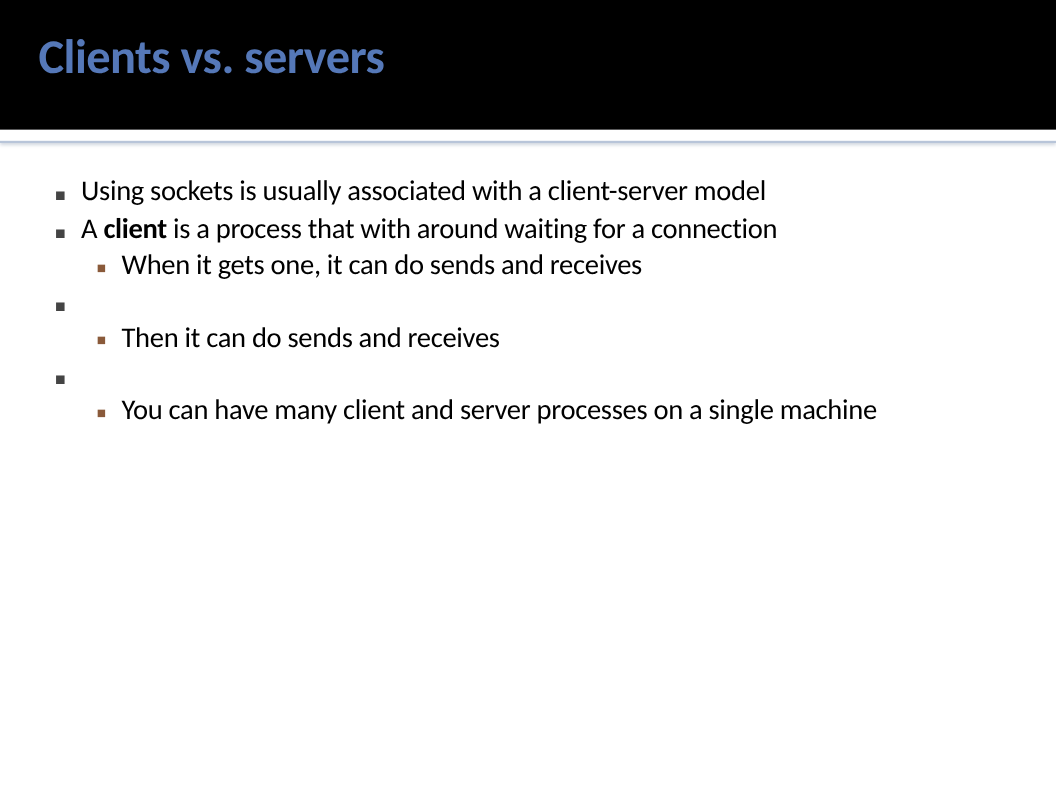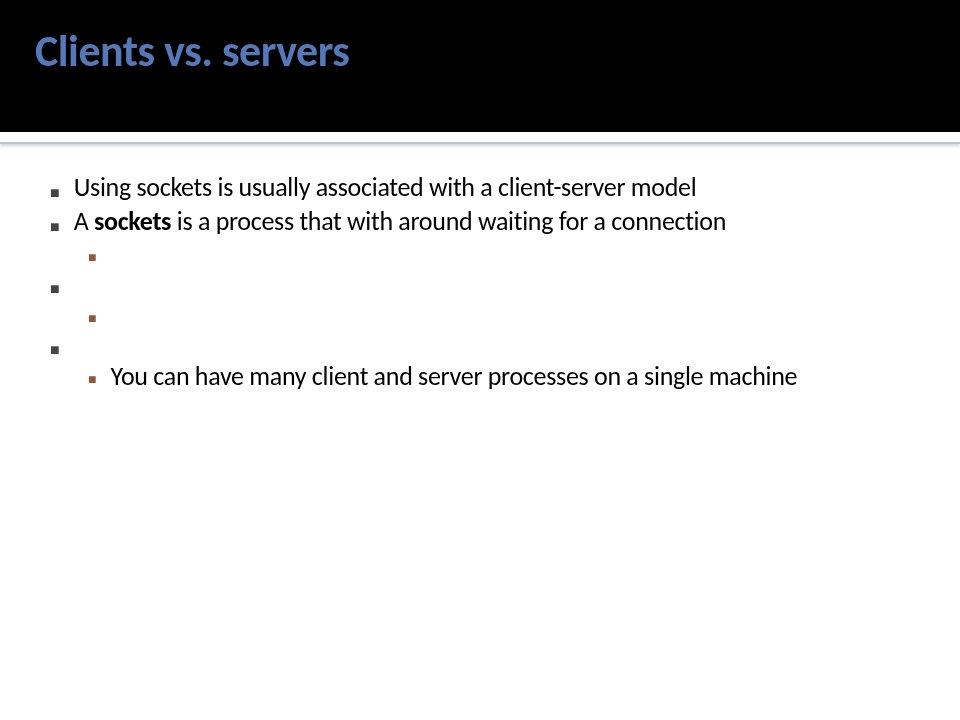"Clients vs. servers" .header { height: 132px -> 118px }
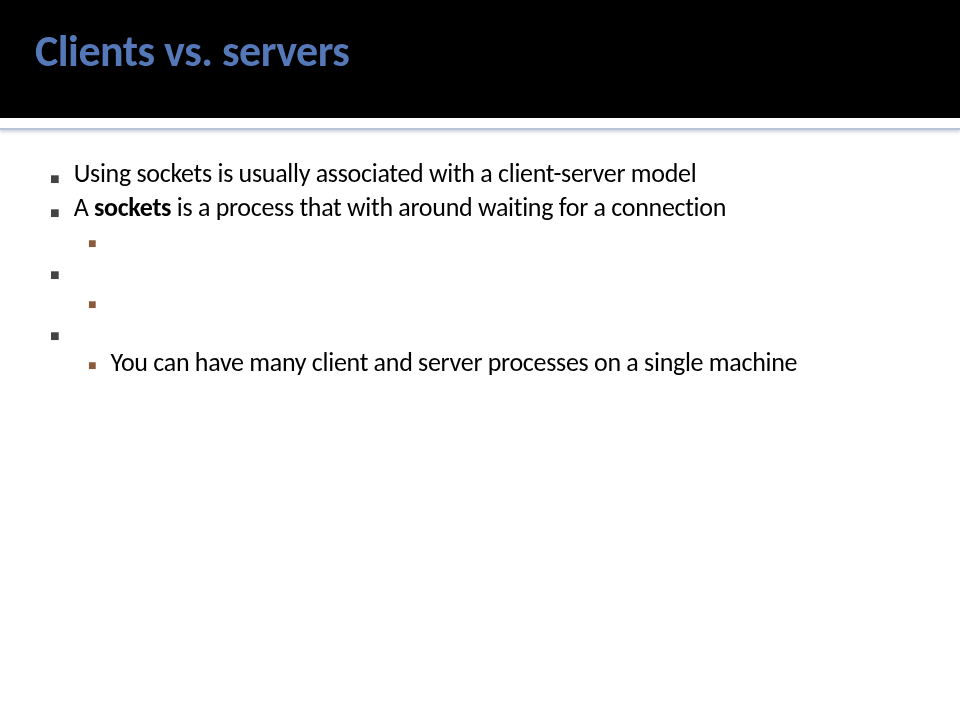"sockets" span.bold { text: sockets -> client }
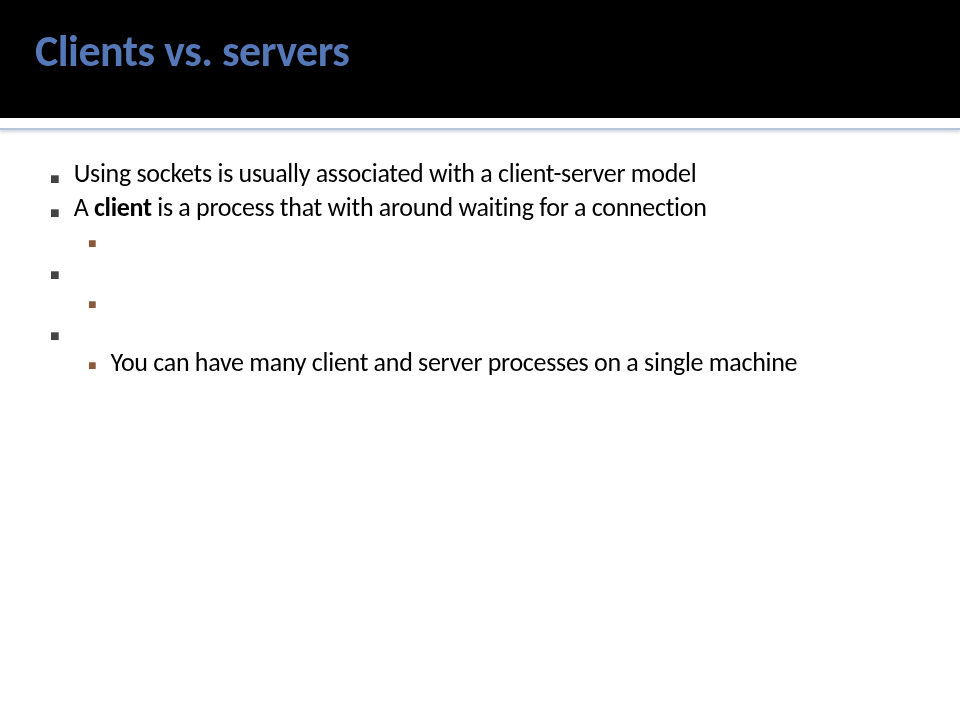"When it gets one, it" span.text { html: none -> <span><span>When it gets one, it can do sends and receives</span></span> }
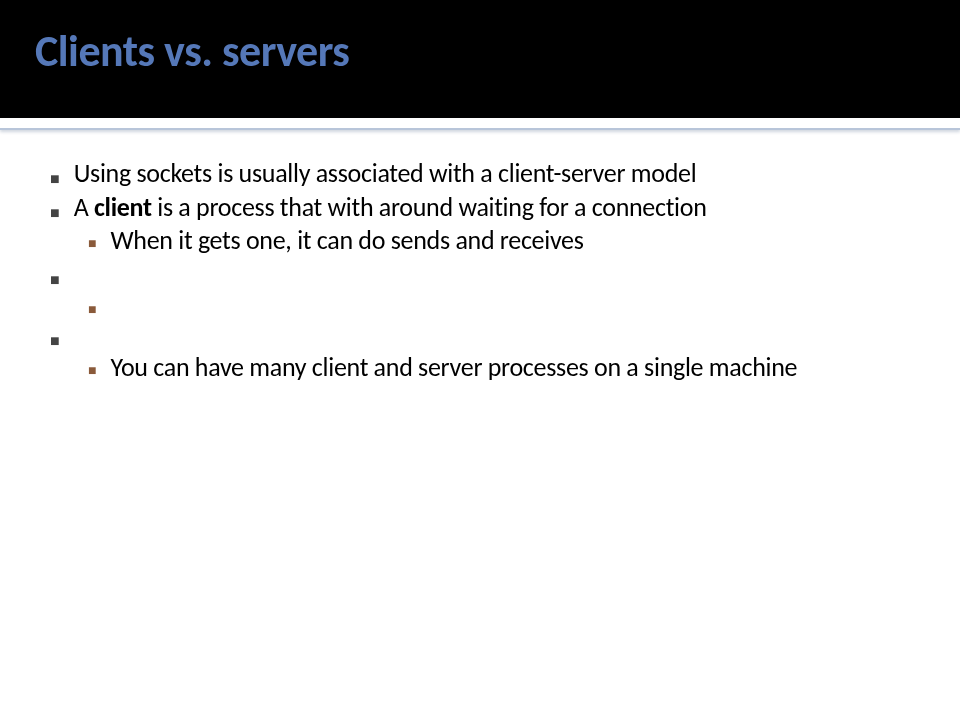"Then it can do sends" span.text { html: none -> <span><span>Then it can do sends and receives</span></span> }
